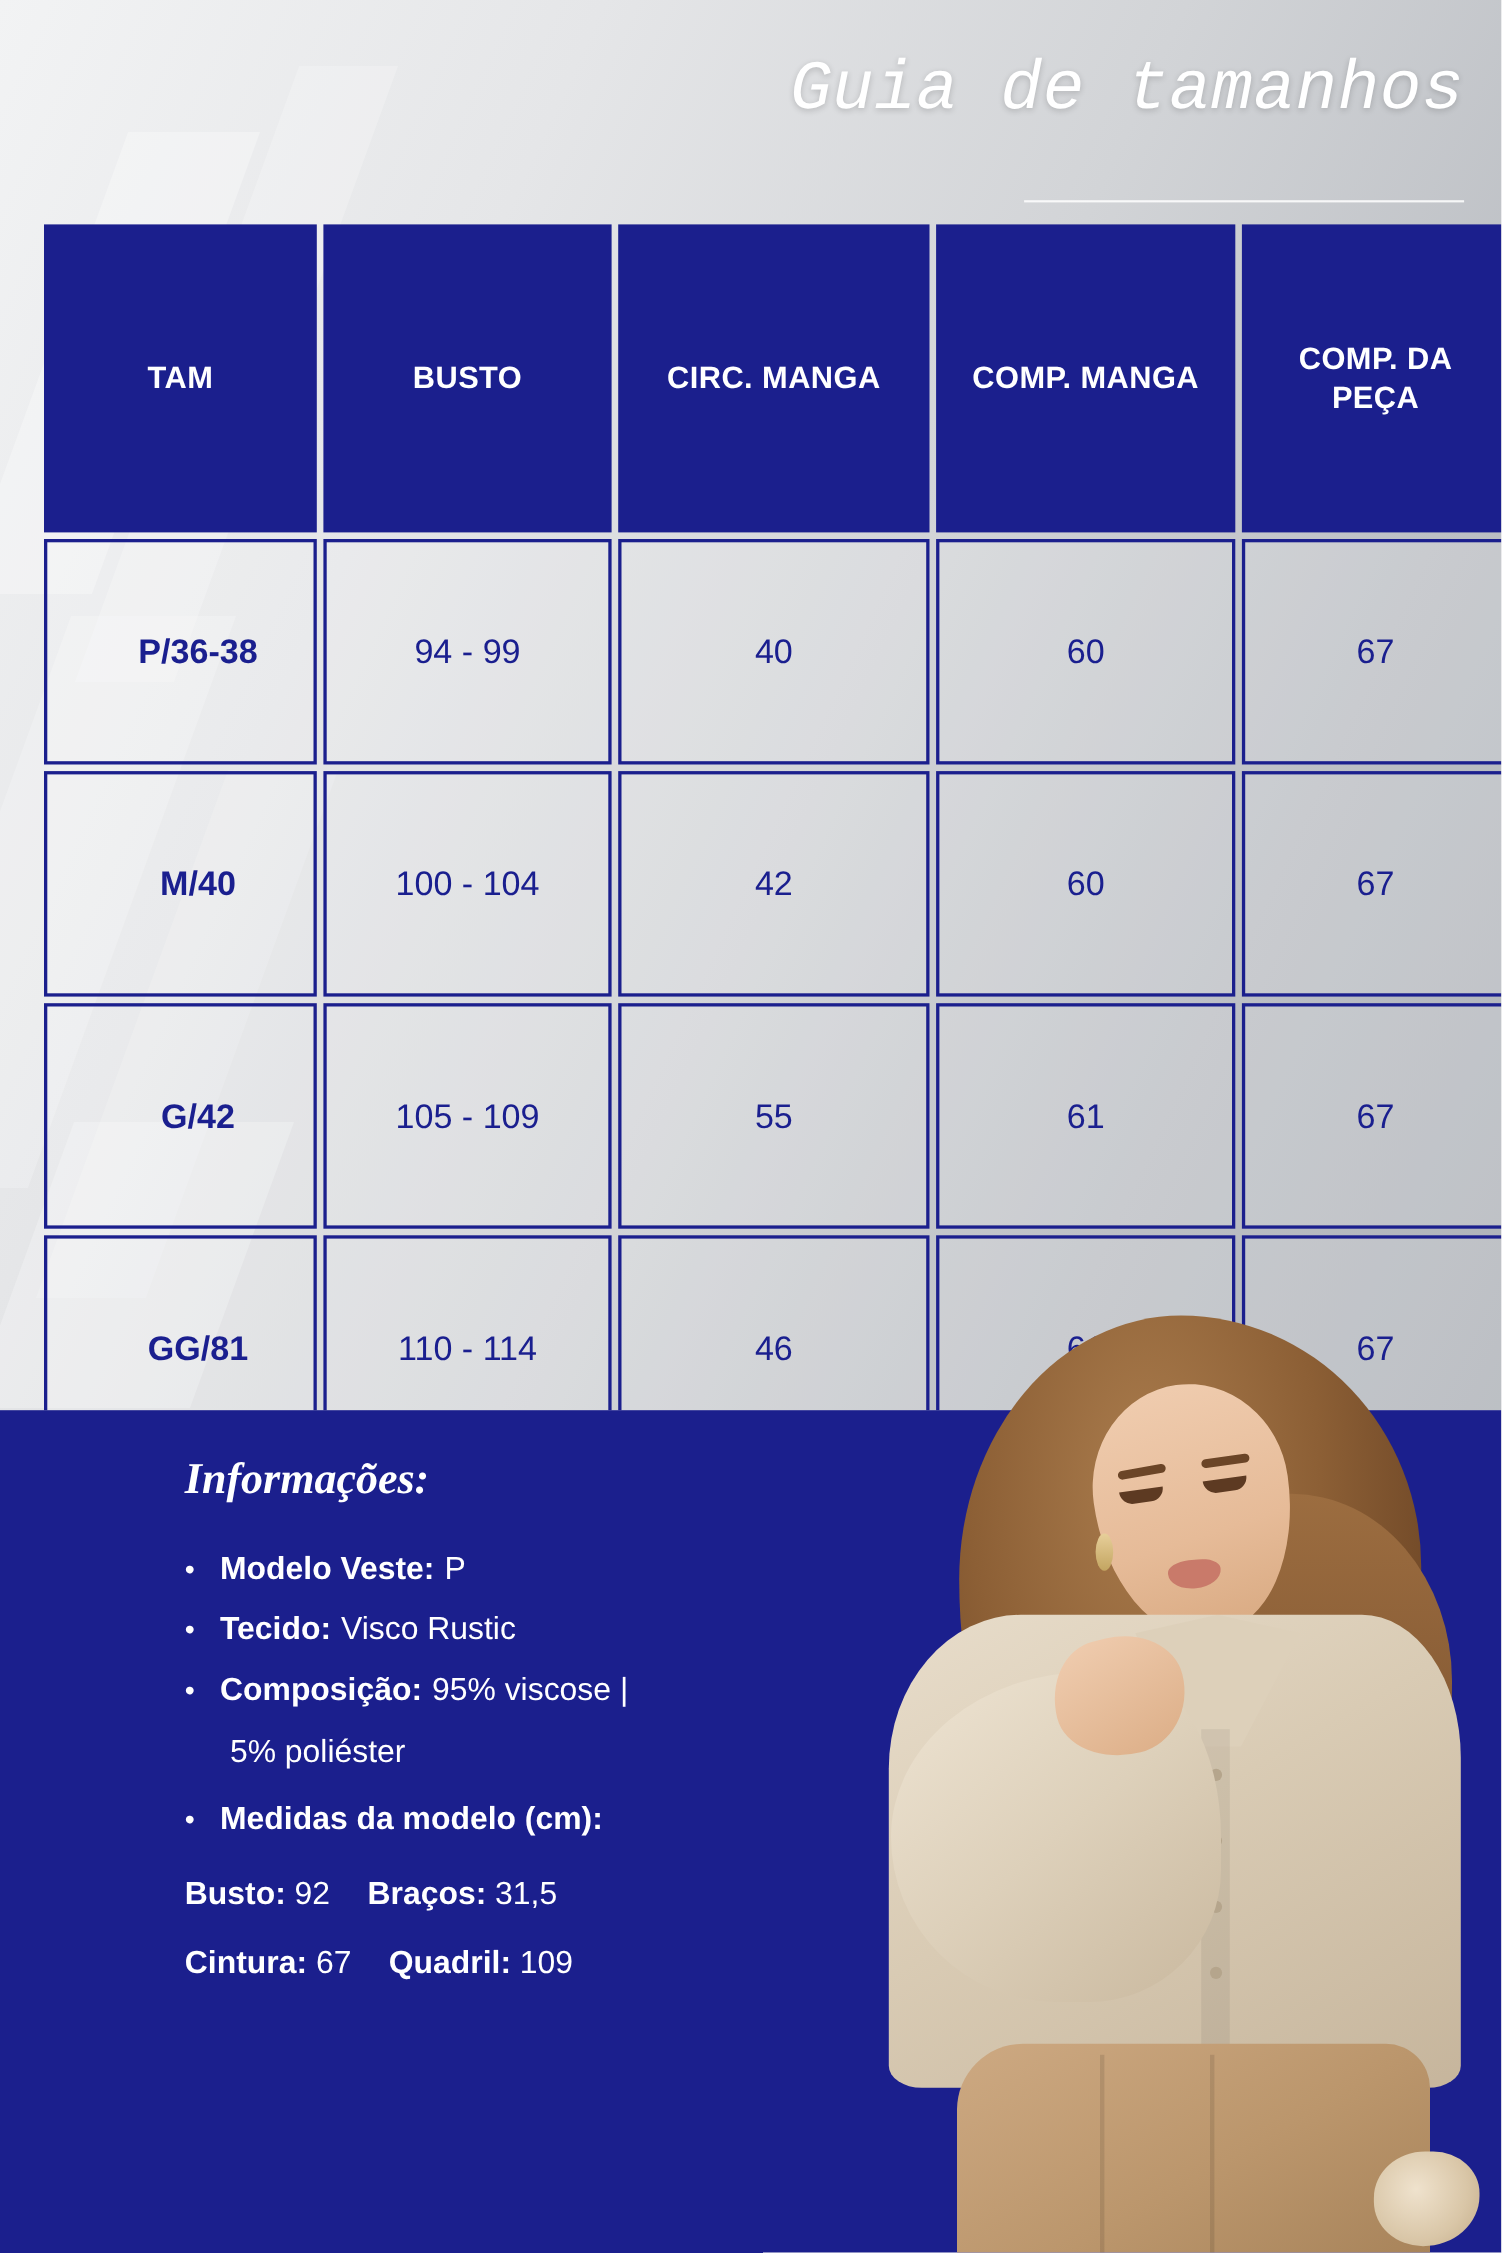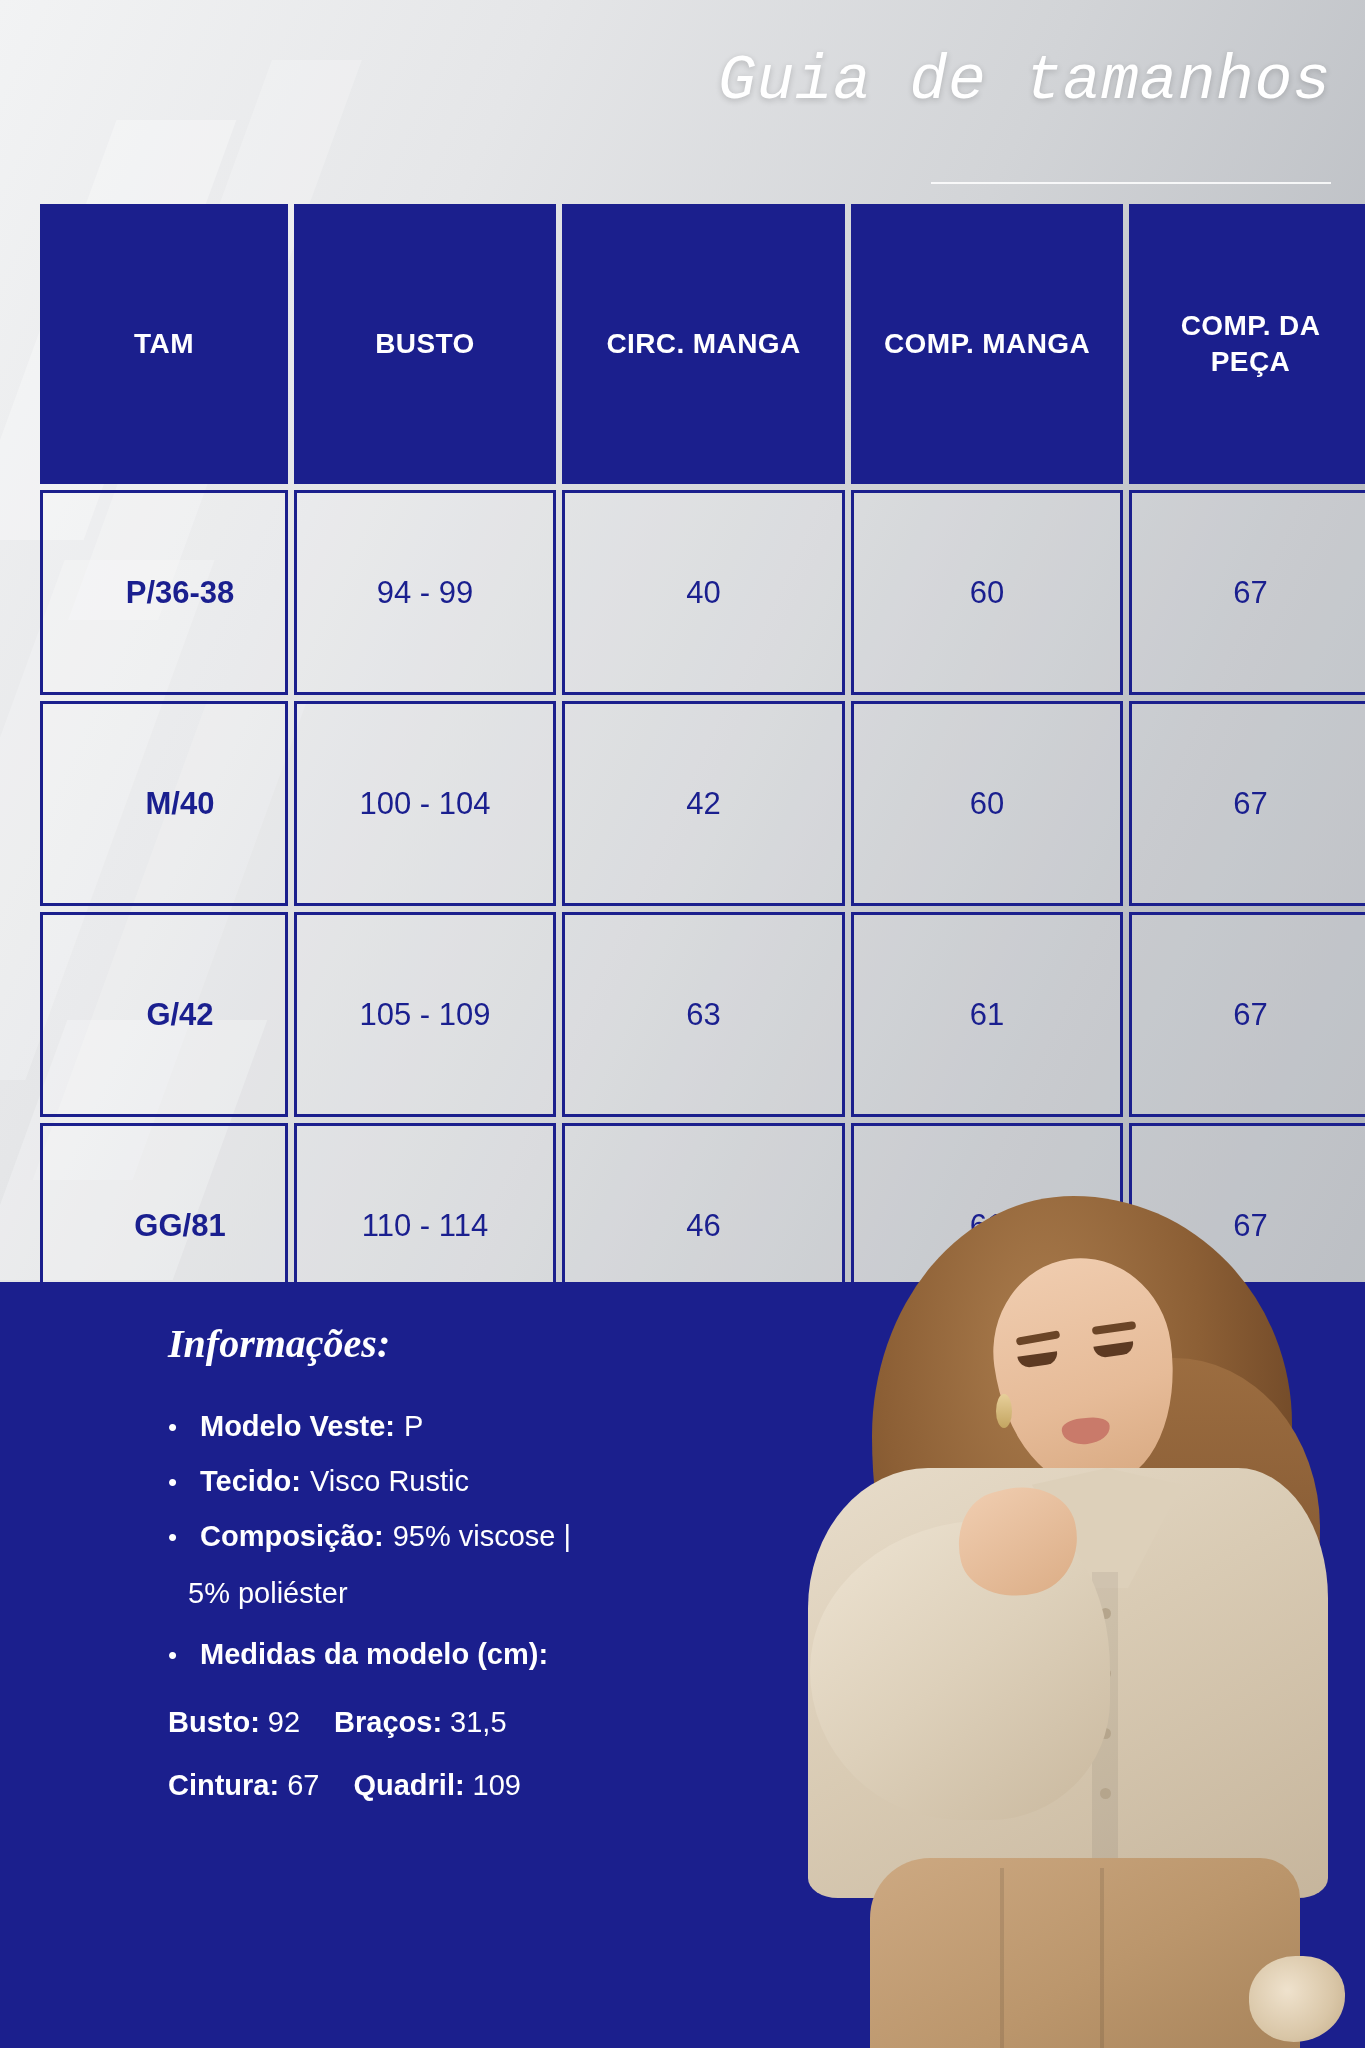"63" td { text: 63 -> 55 }
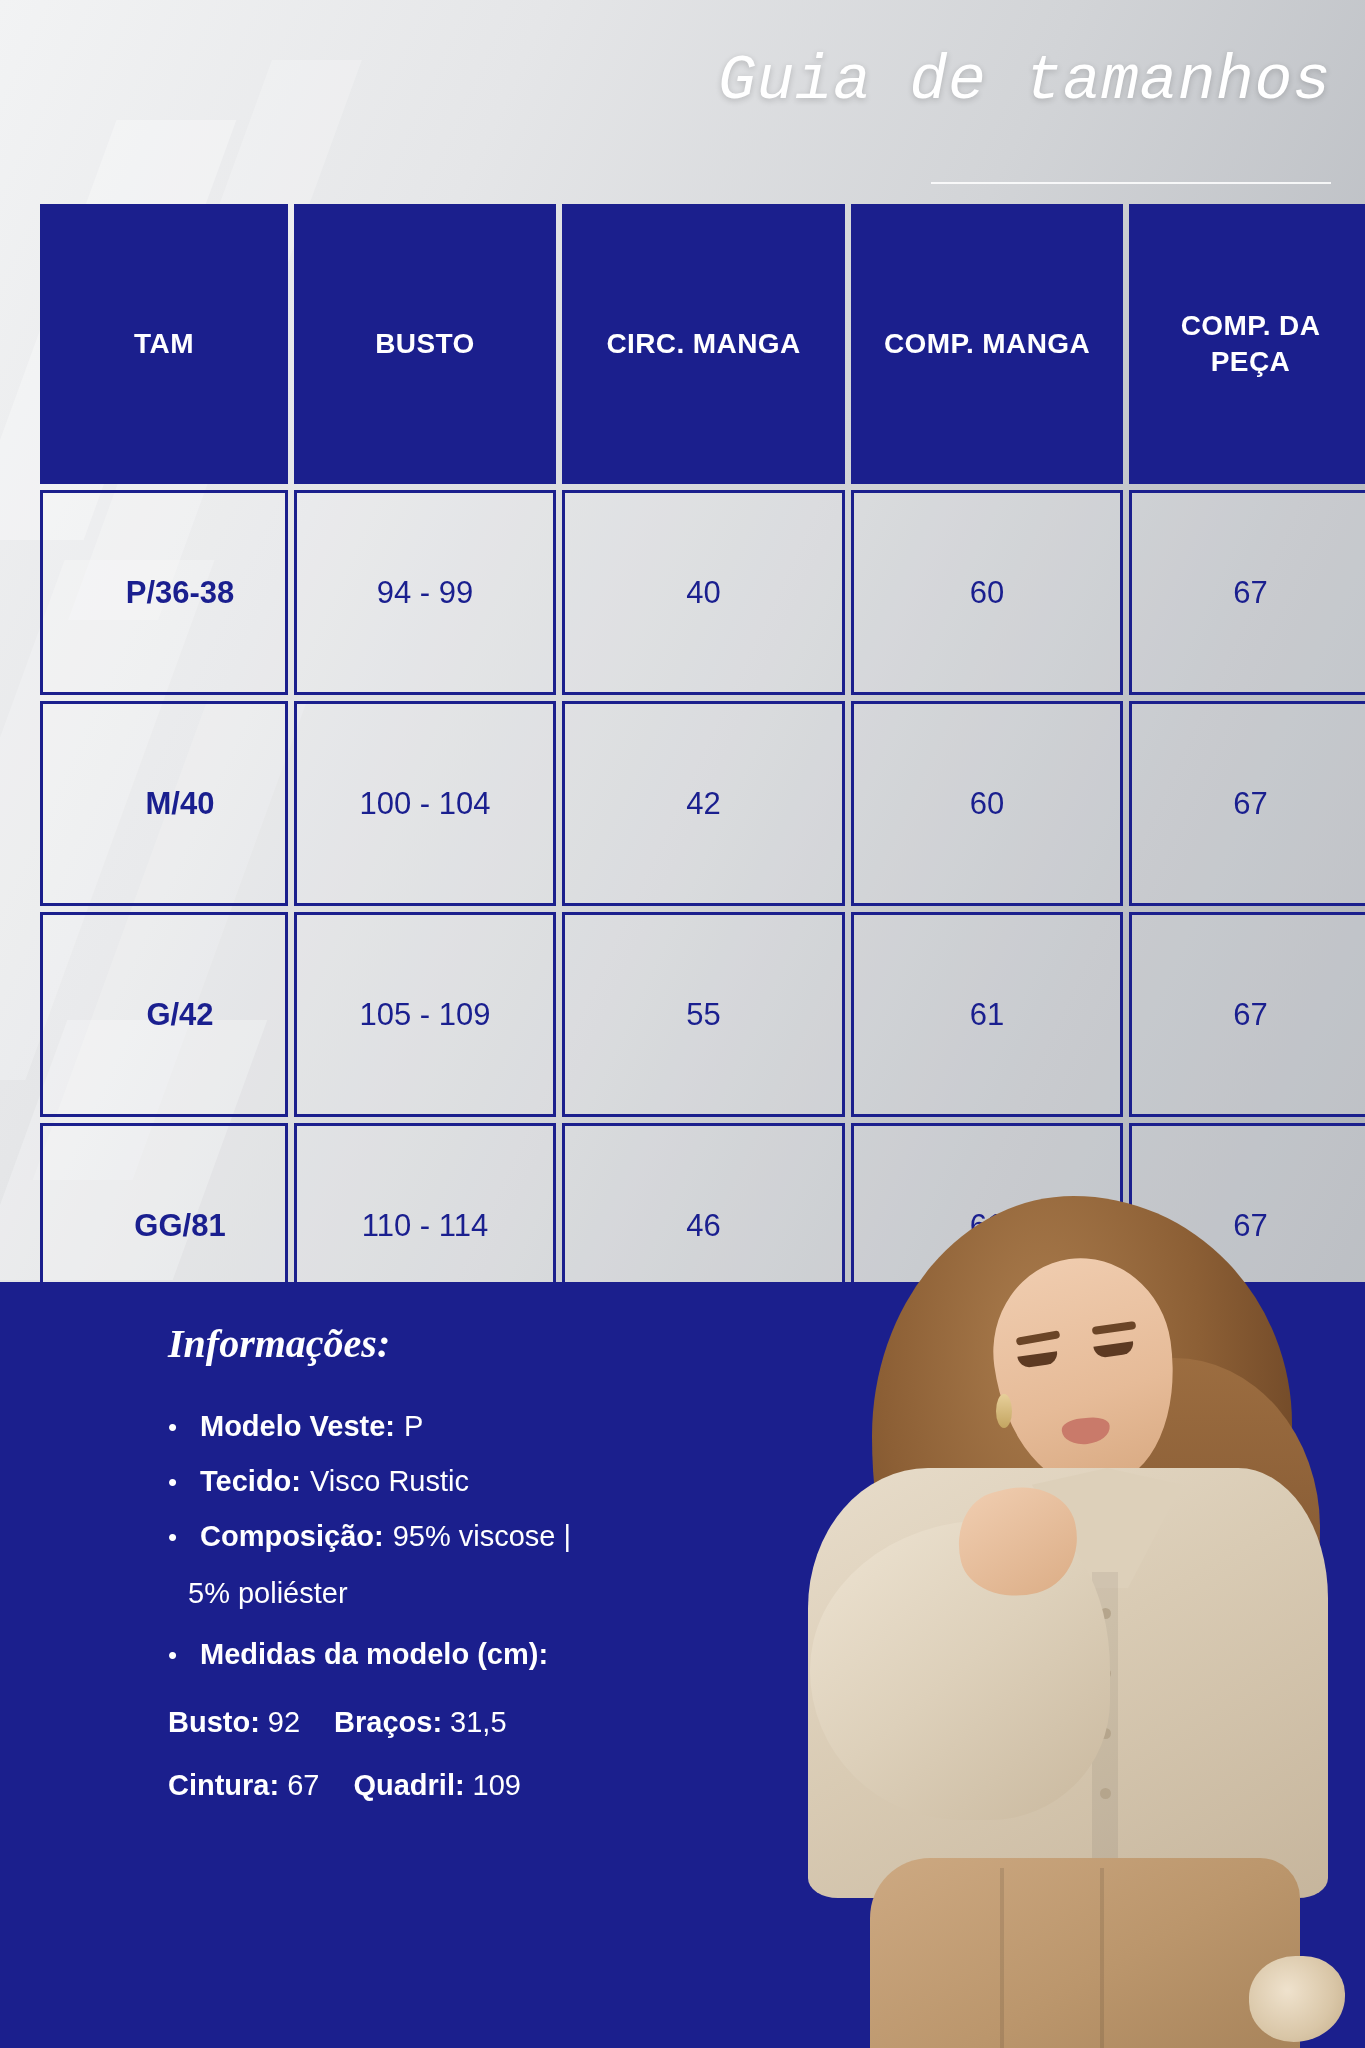"5% poliéster" .info-cont { margin-left: 20px -> 41px }
